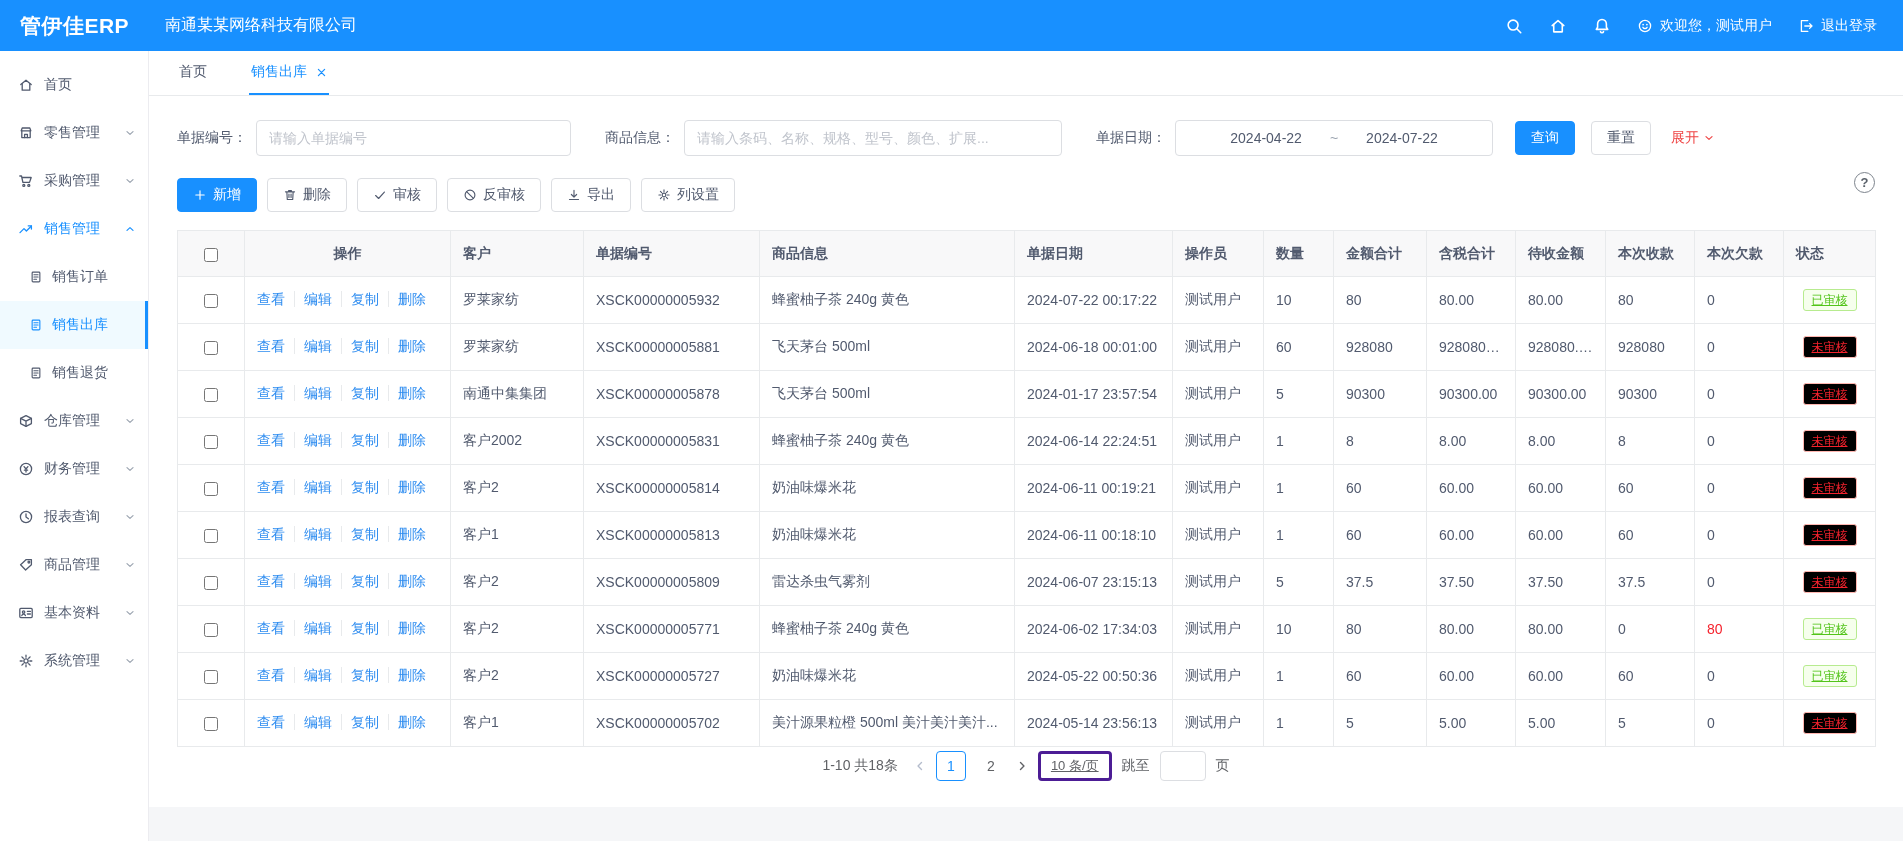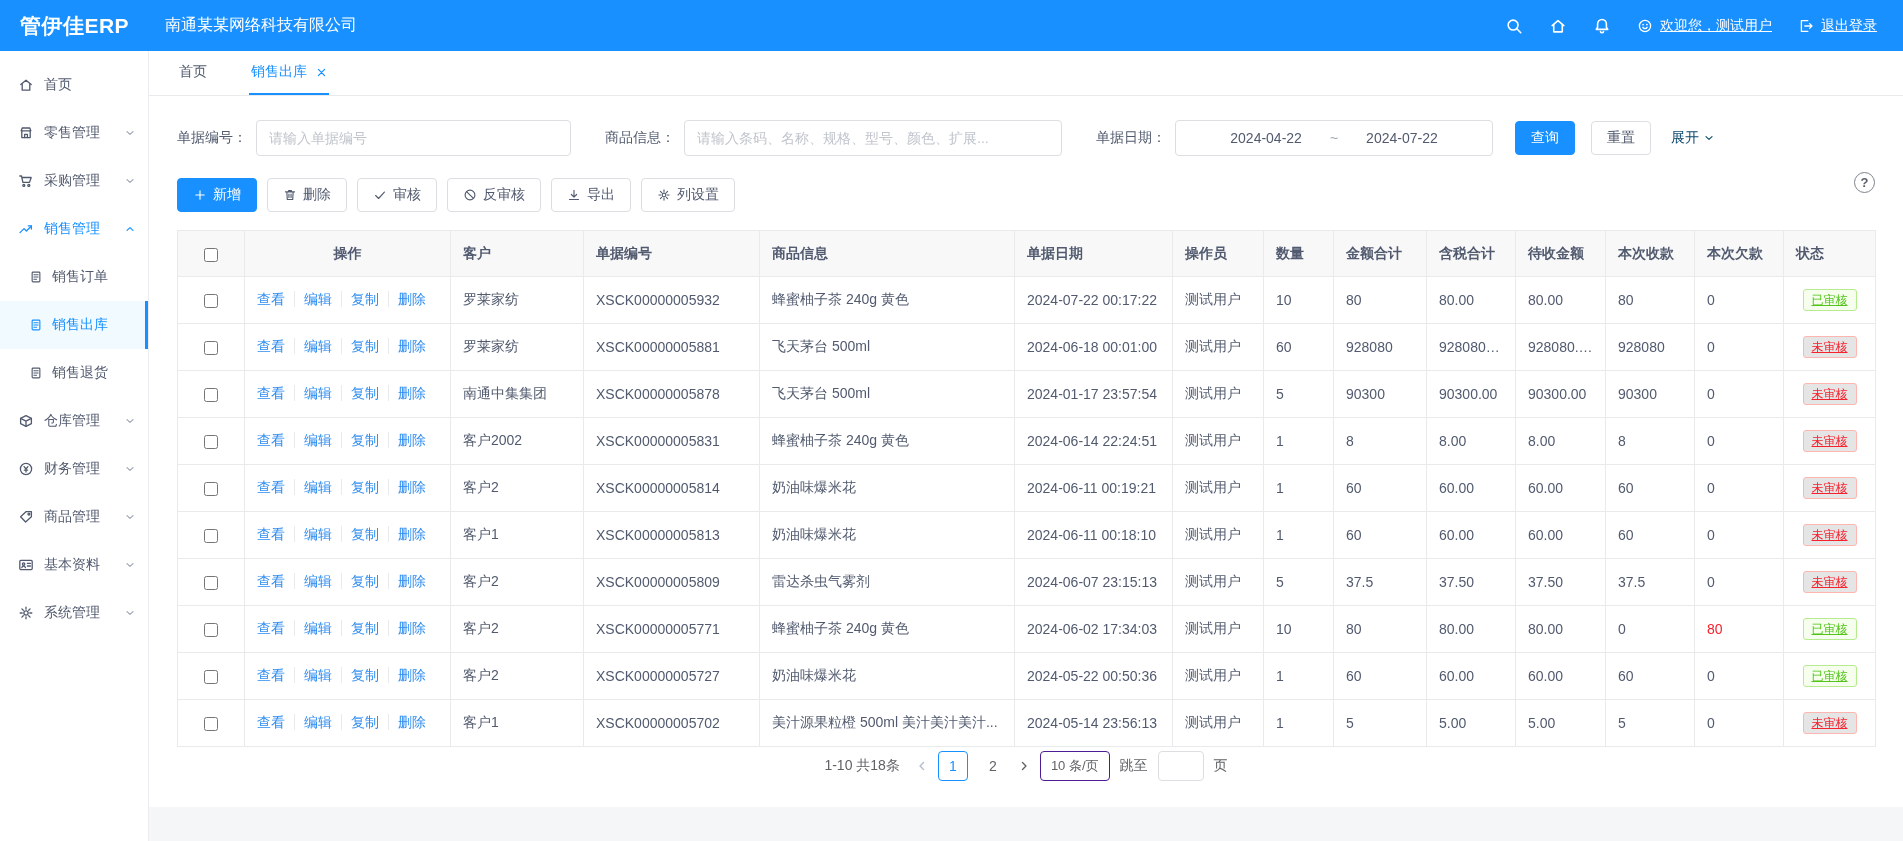"欢迎您，测试用户" .topbar-right { text-decoration: underline -> none }
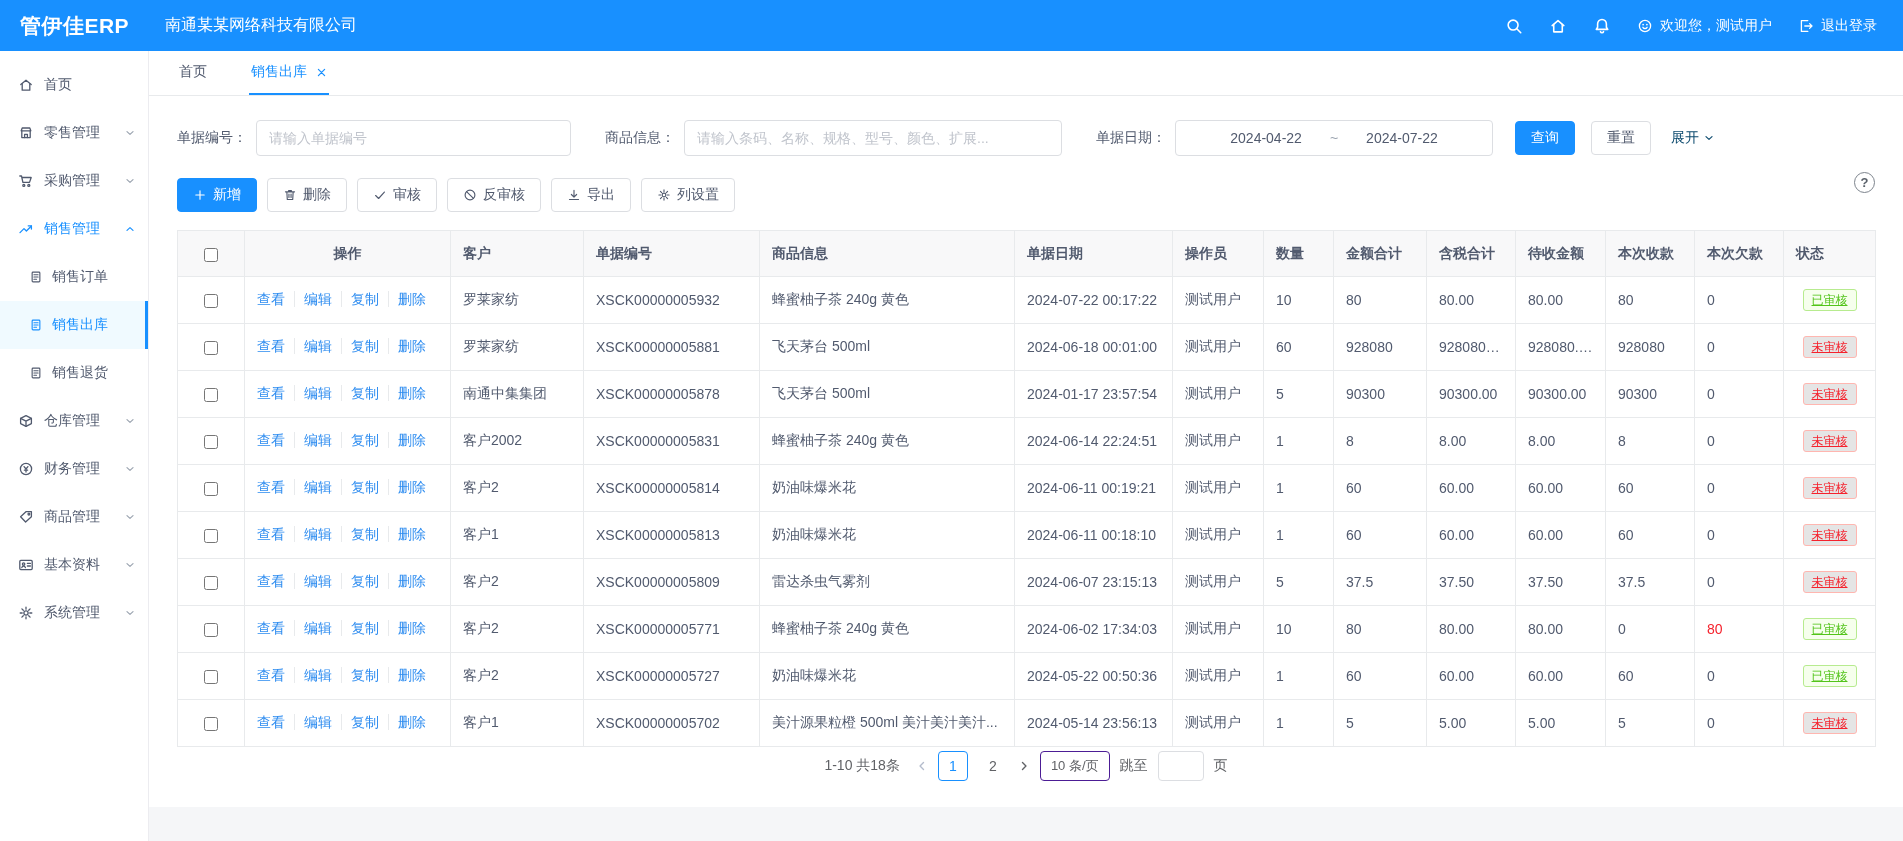"展开" .link { color: #0c4a6e -> #ef4444 }
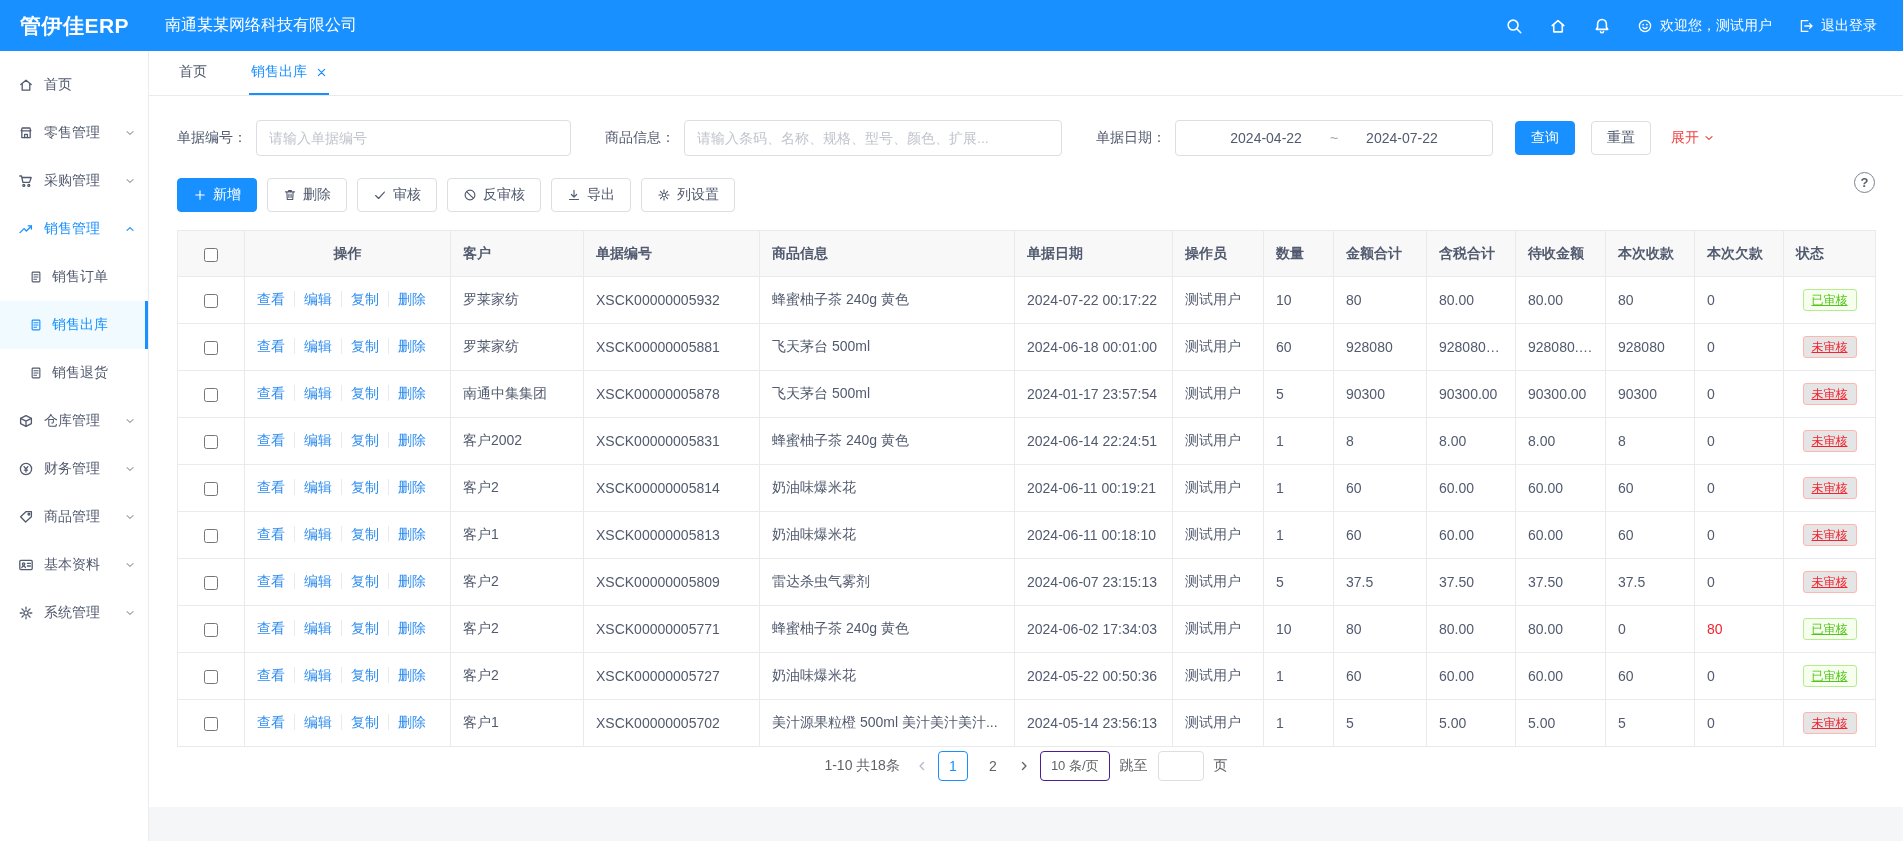"未审核" .badge.pending { background: #e5e5e5 -> #000000 }
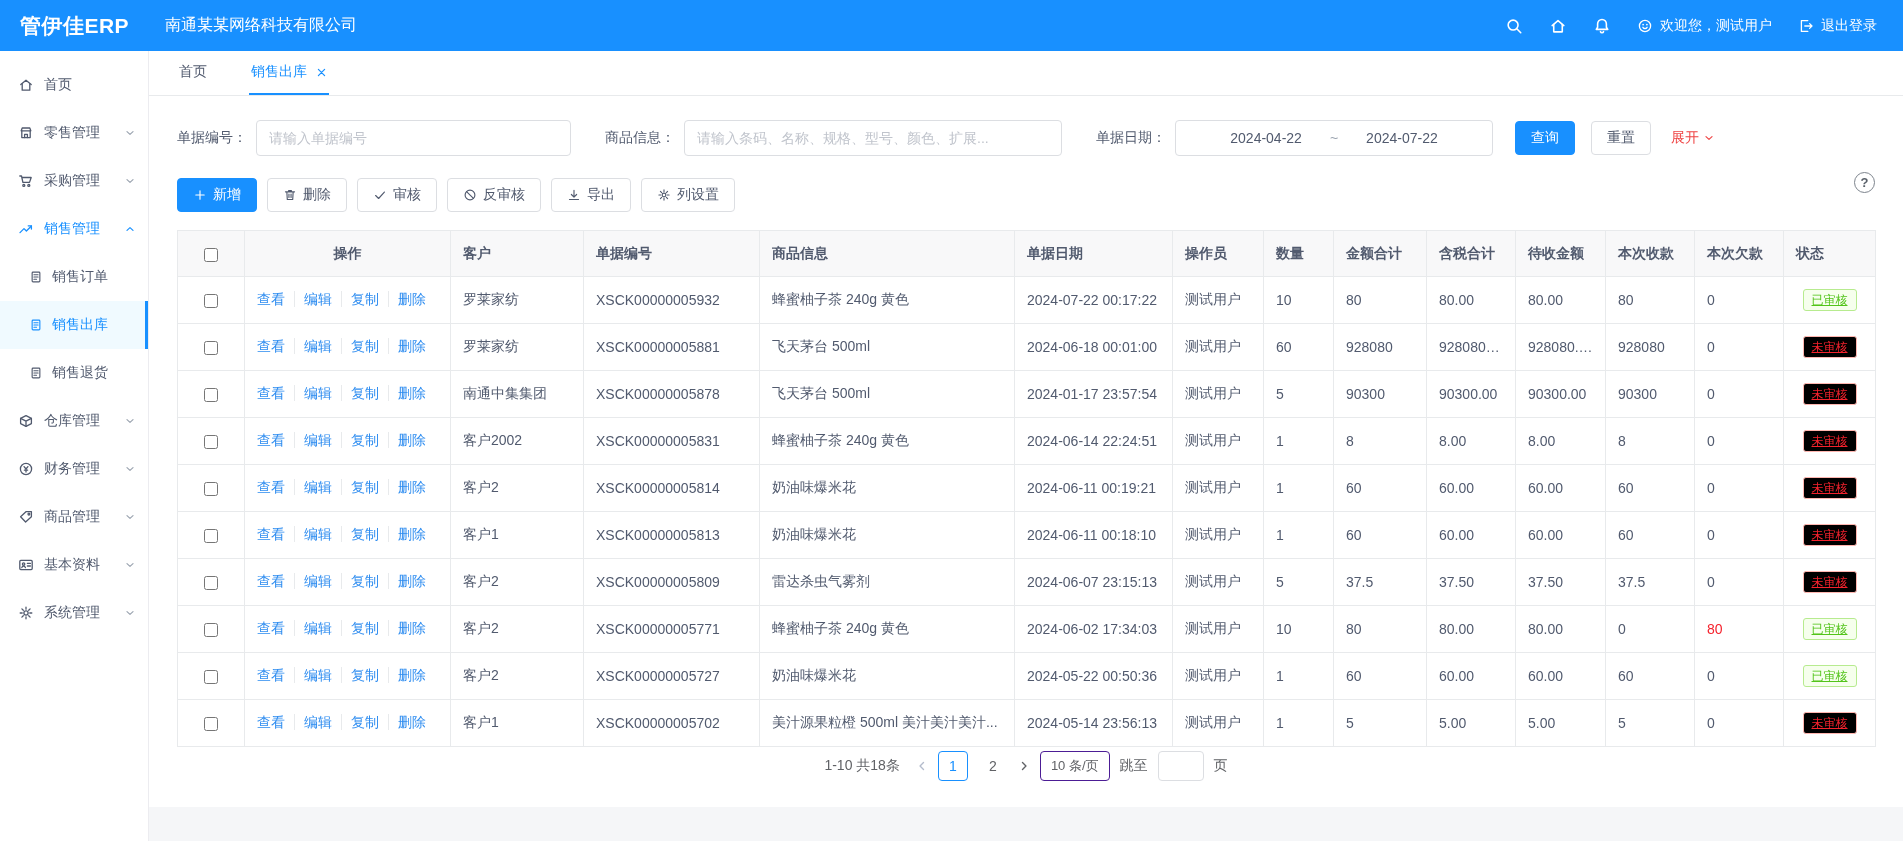"报表查询" div.side-item { html: none -> <div> <svg> <circle></circle> <path></path> </svg> <span>报表查询</span> <span> <svg> <path></path> </svg> </span> </div> }
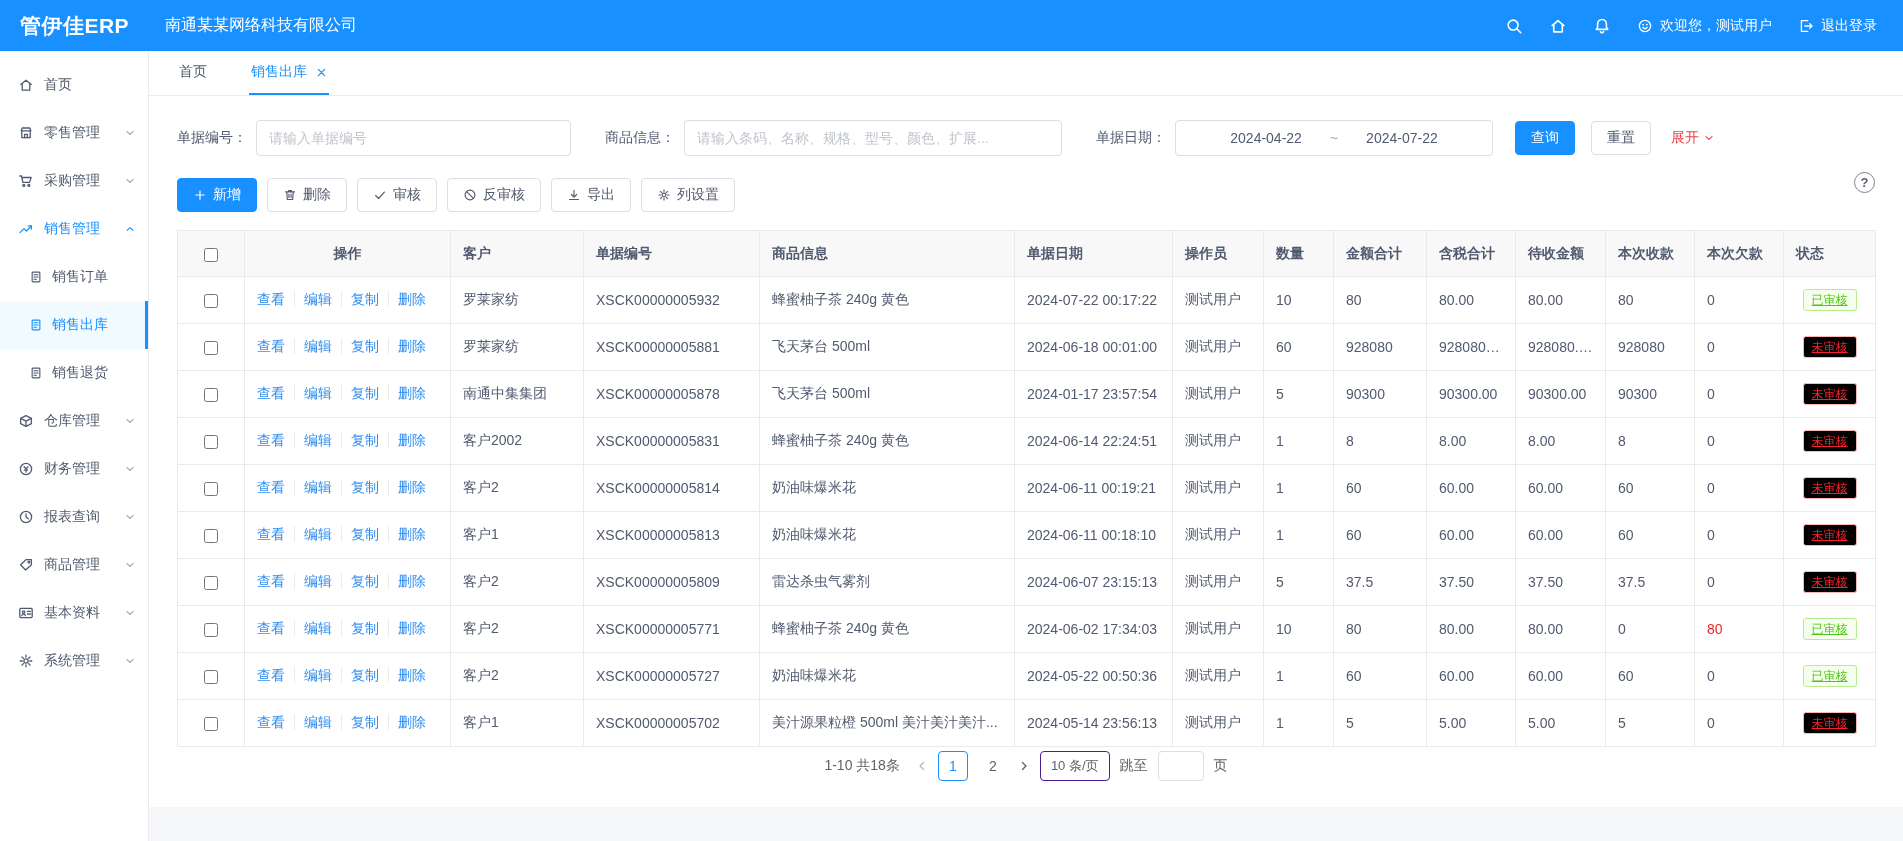"10 条/页" .pg-size { border: 1px solid #4c1d95 -> 3px solid #4c1d95; text-decoration: none -> underline }
